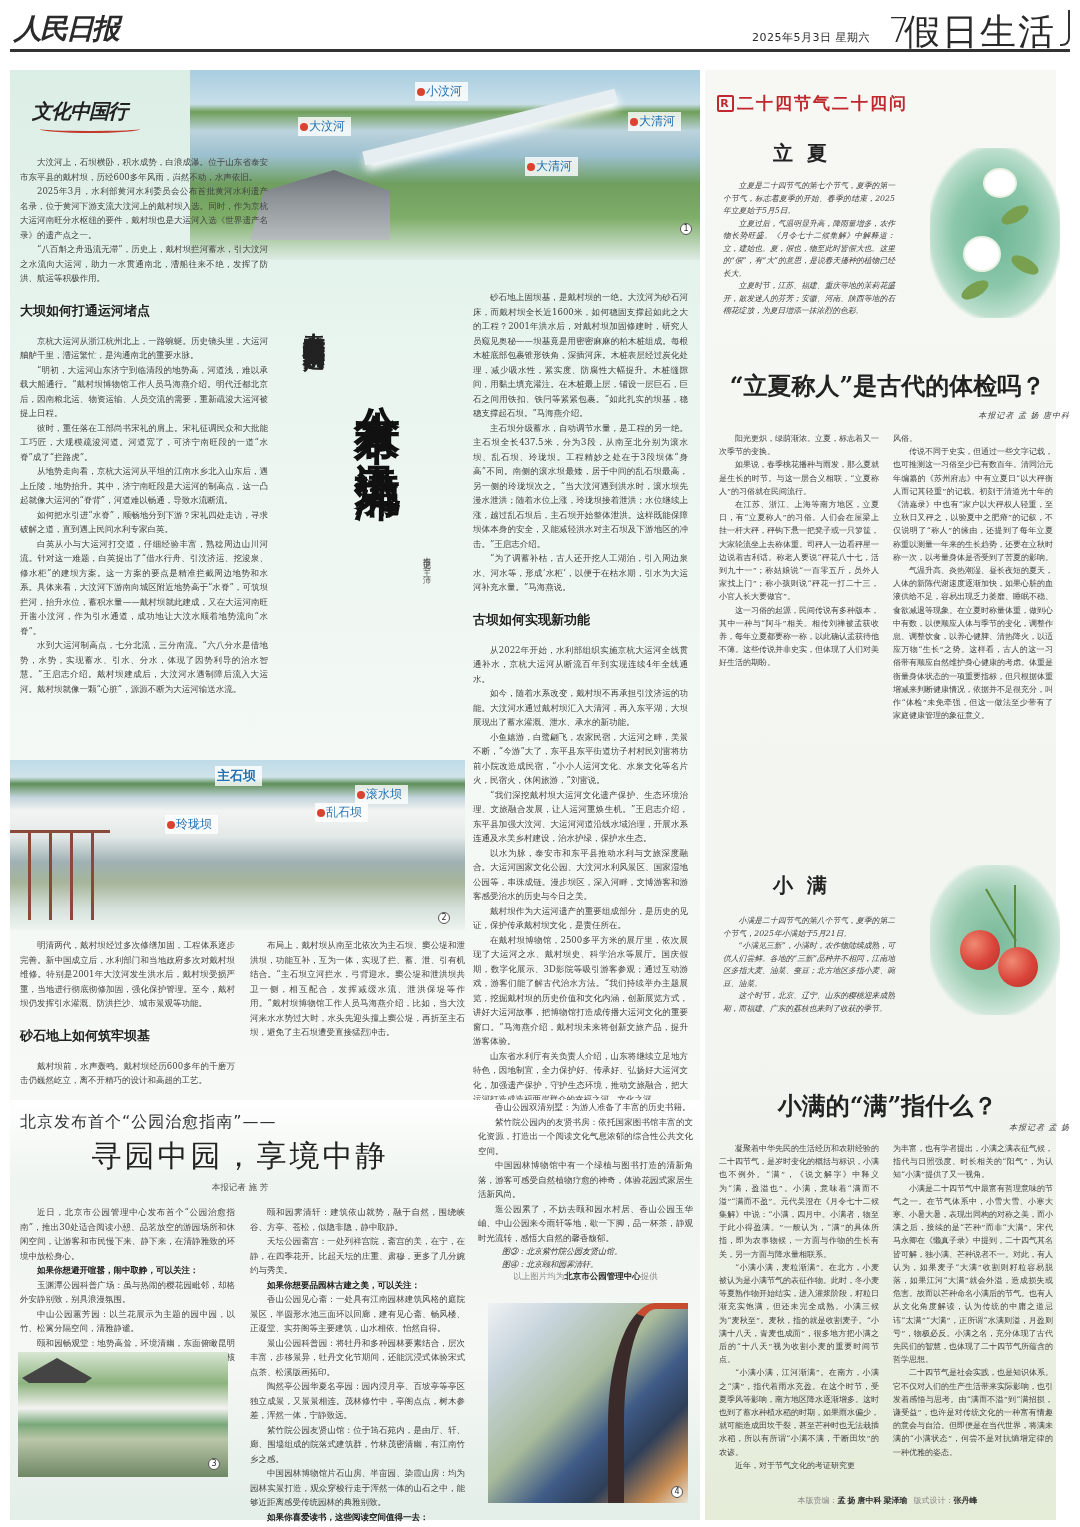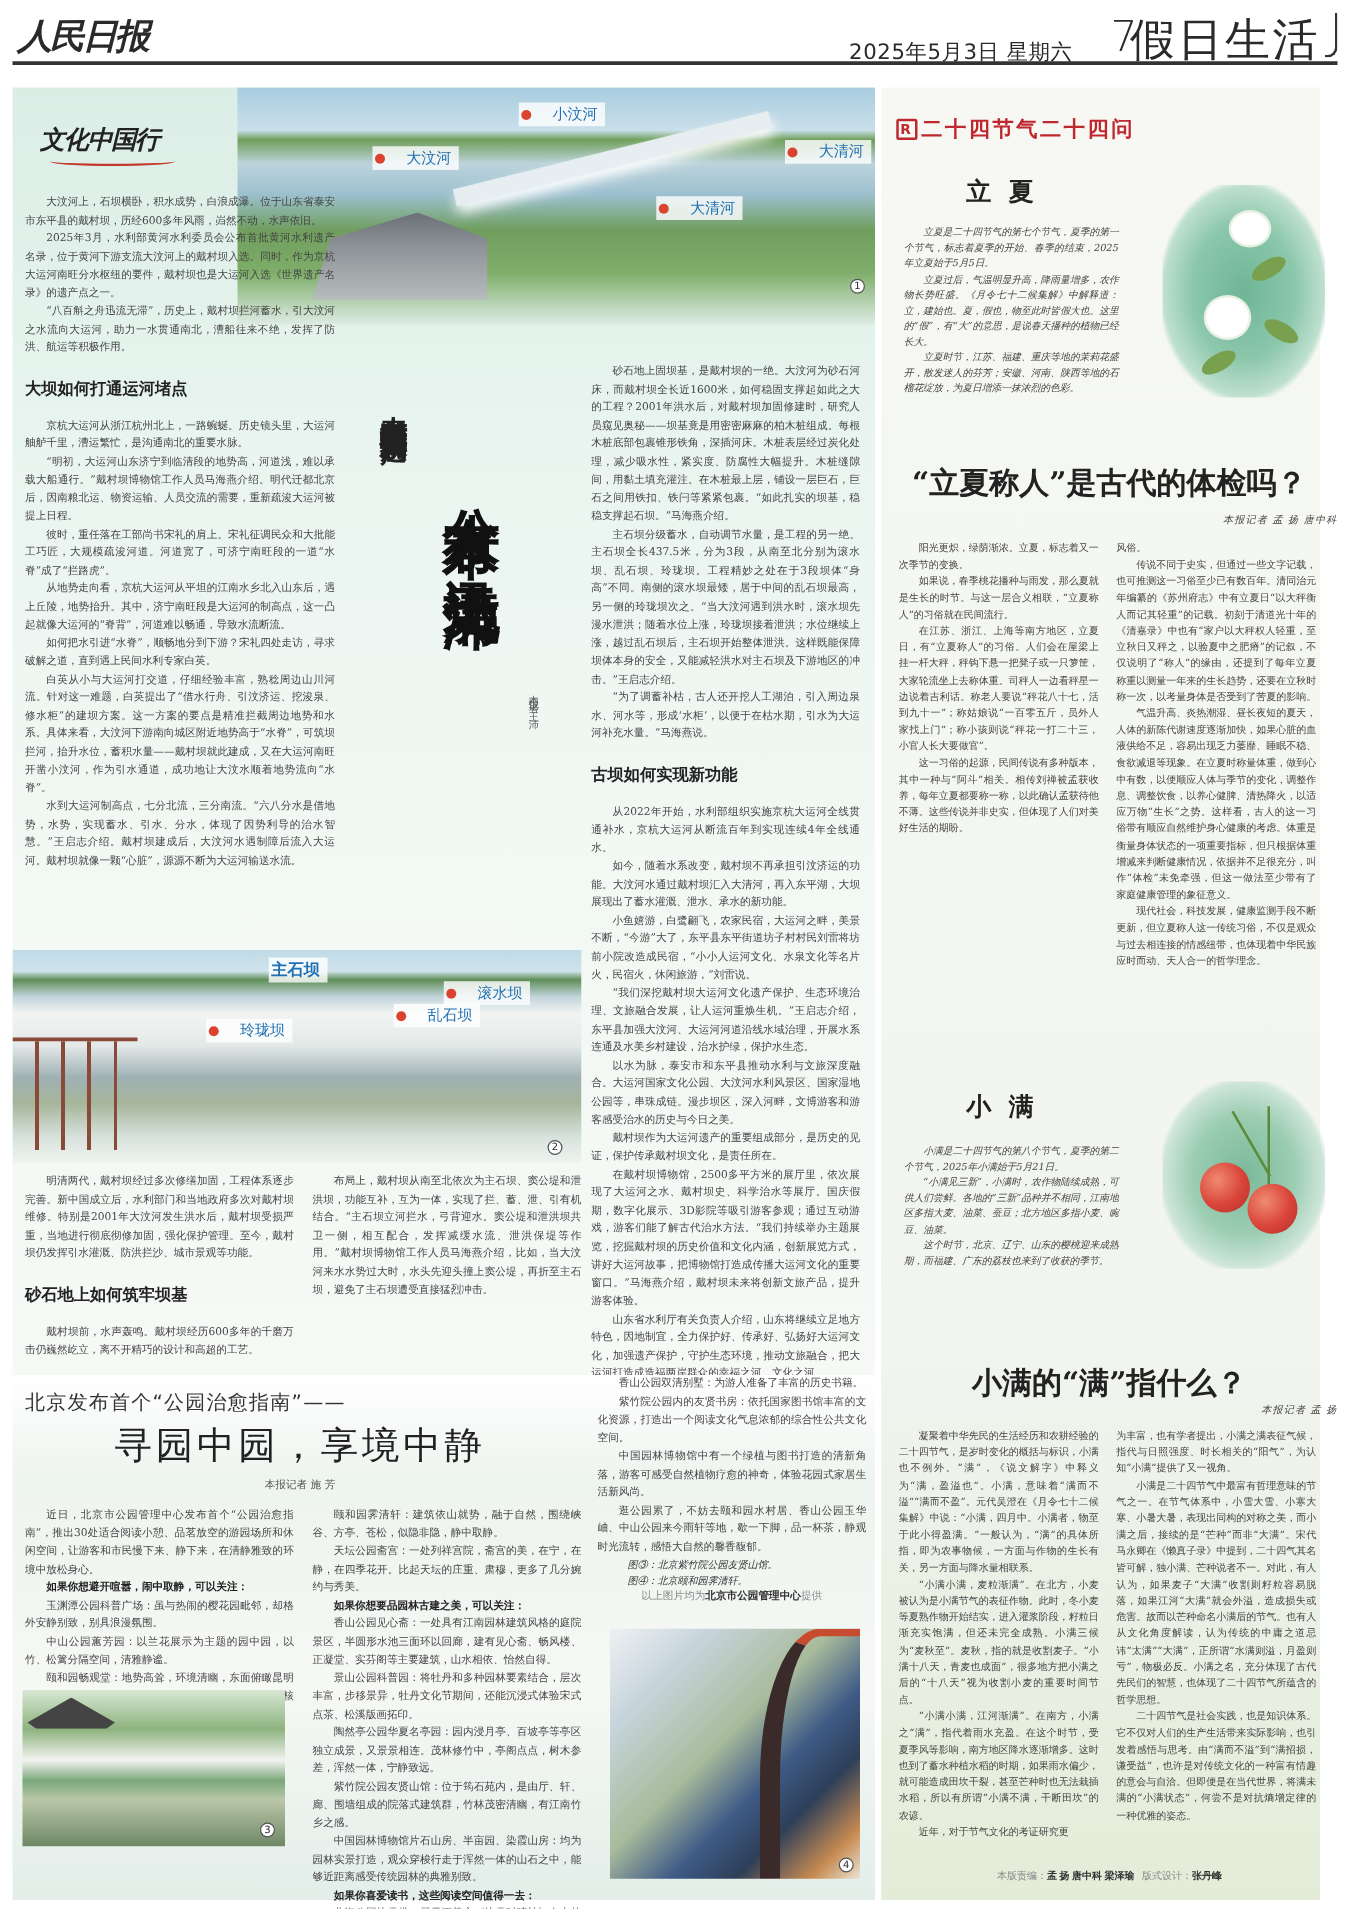"2025年5月3日 星期六" .date { font-size: 17px -> 11px; right: 212px -> 200px }
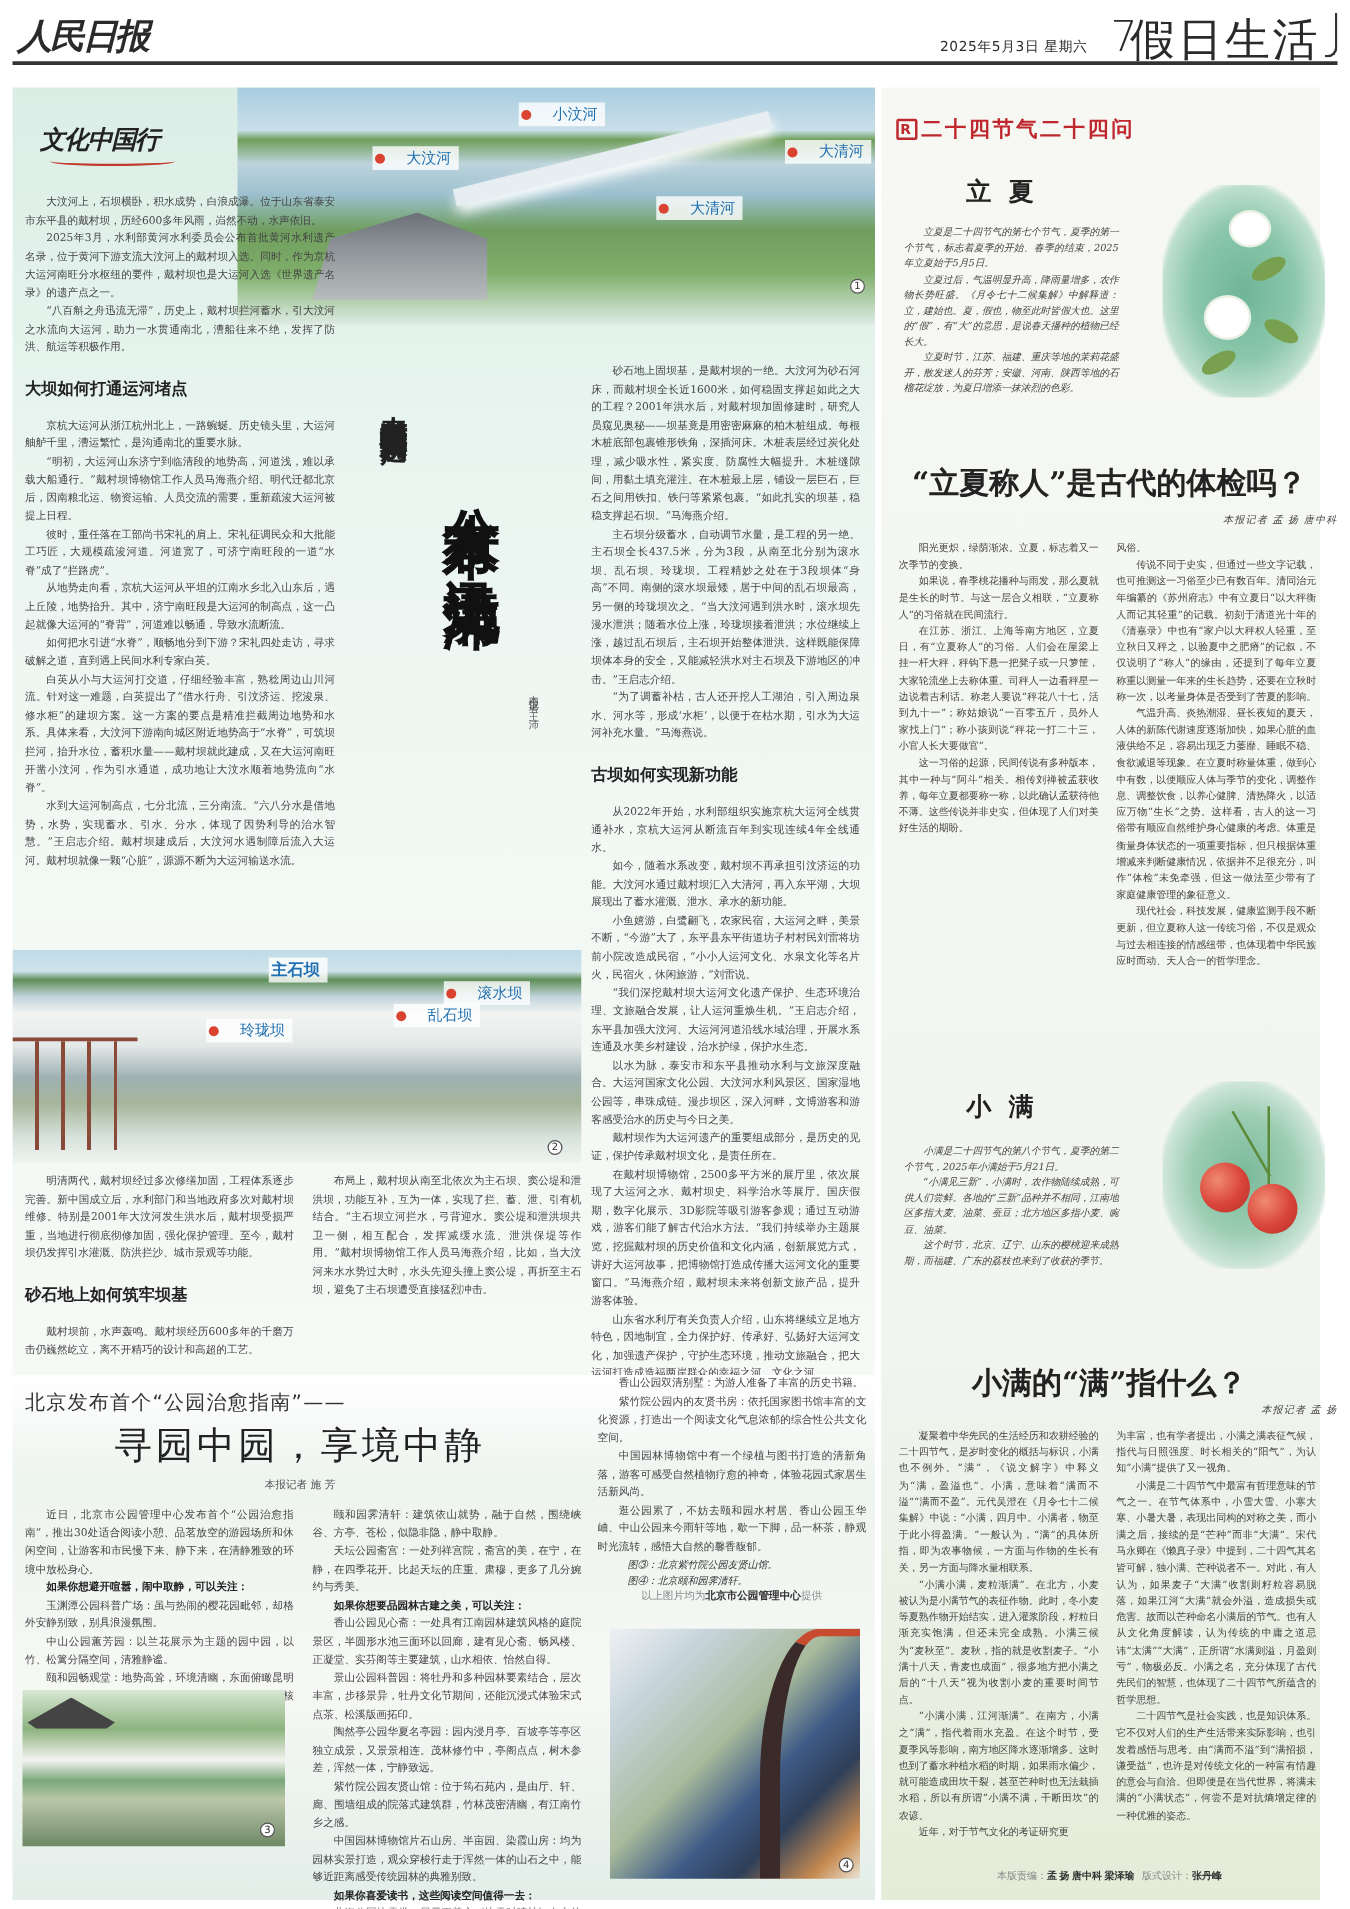"小汶河" .pin { gap: 17px -> 1px }
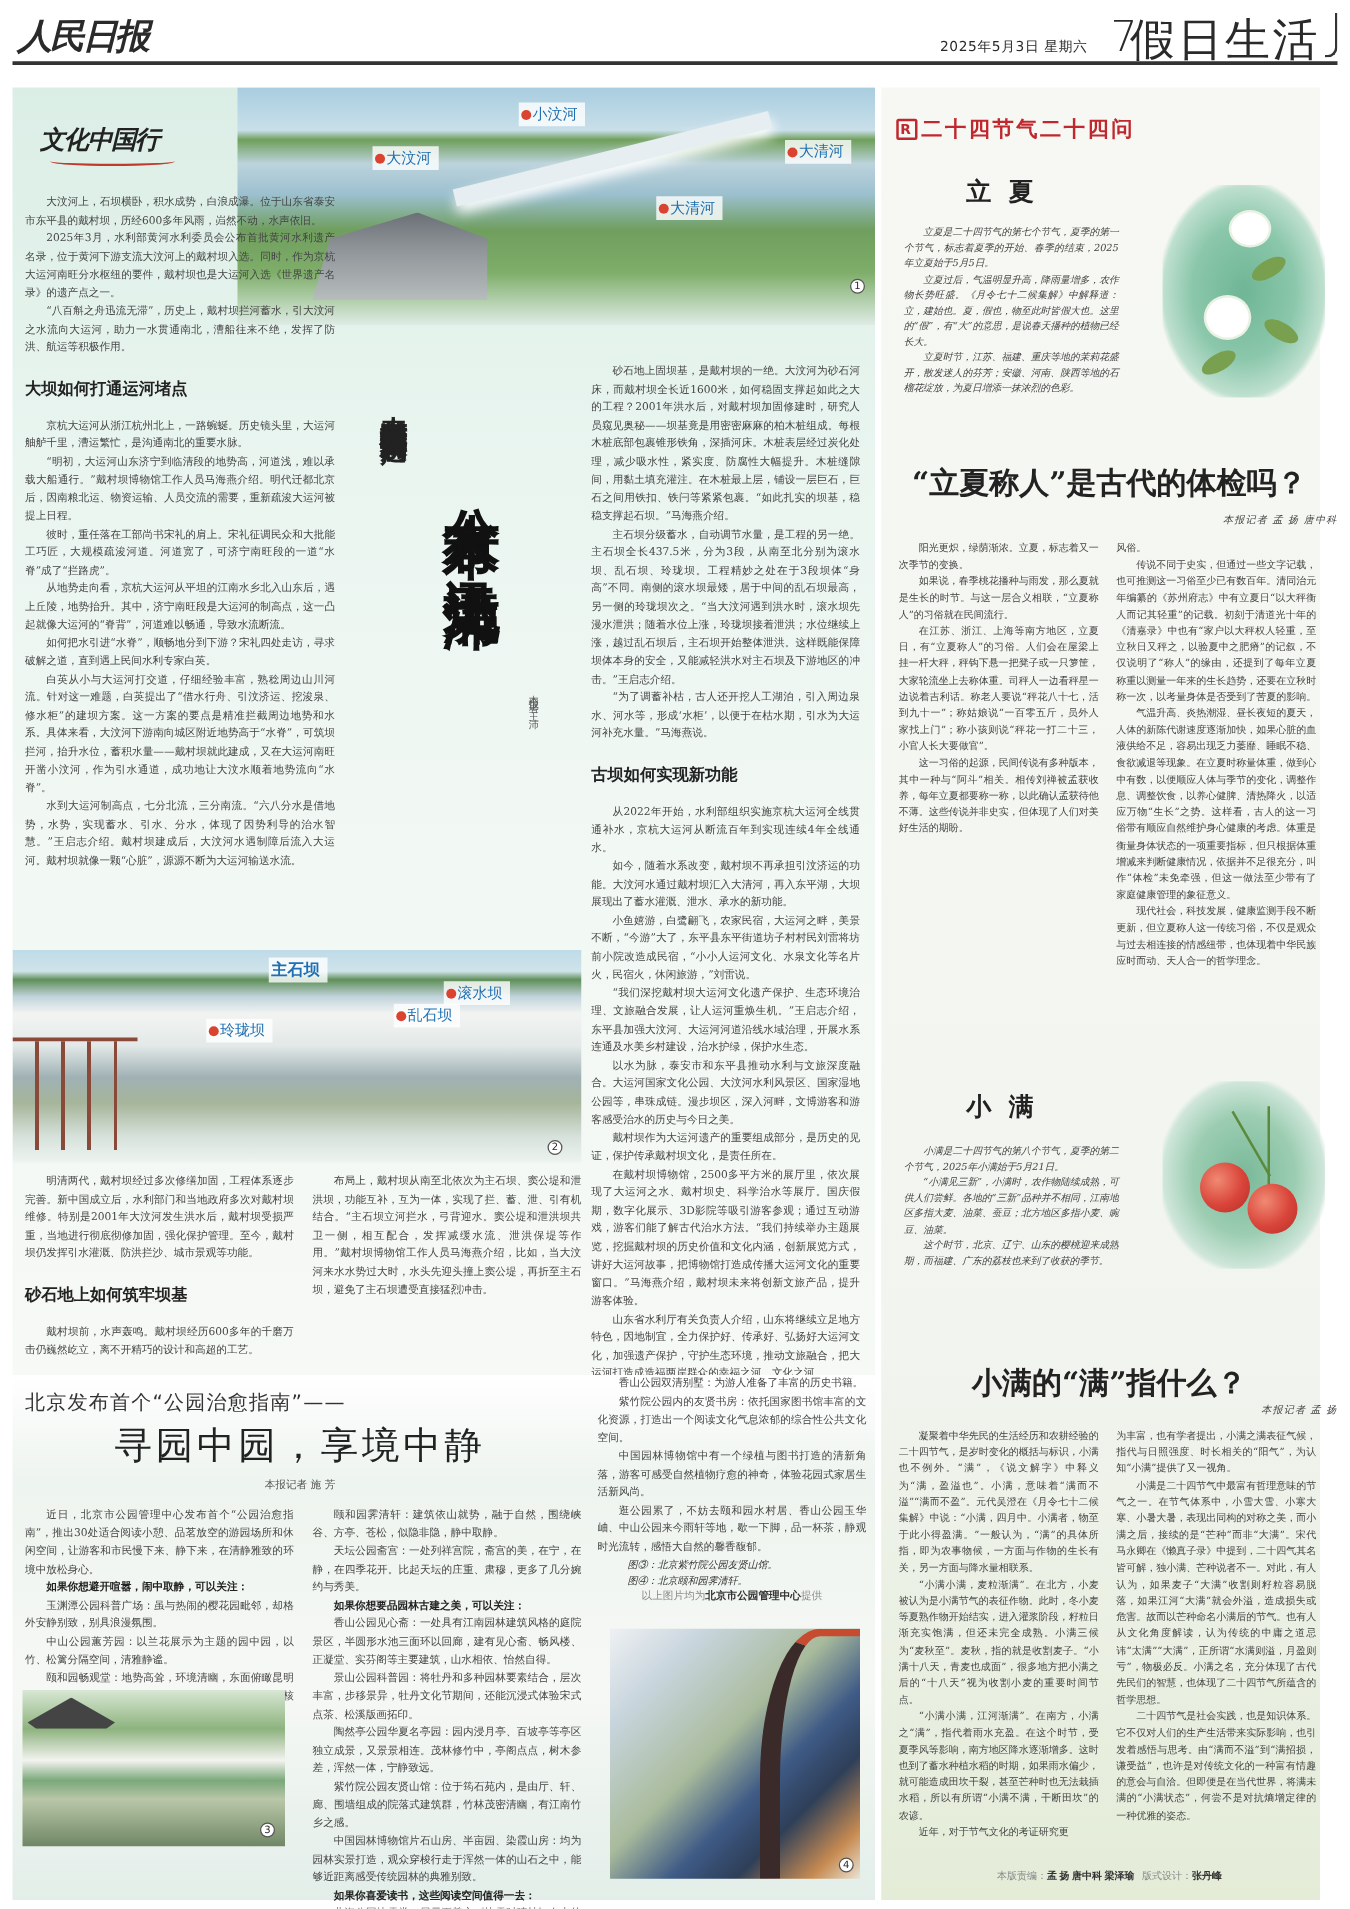"现代社会，科技发展，健康监测手段不断更新，但立夏称人这一传统习俗，不仅是观众与过" p.para { html: <p>现代社会，科技发展，健康监测手段不断更新，但立夏称人这一传统习俗，不仅是观众与过去相连接的情感纽带，也体现着中华民族应时而动、天人合一的哲学理念。</p> -> none }
